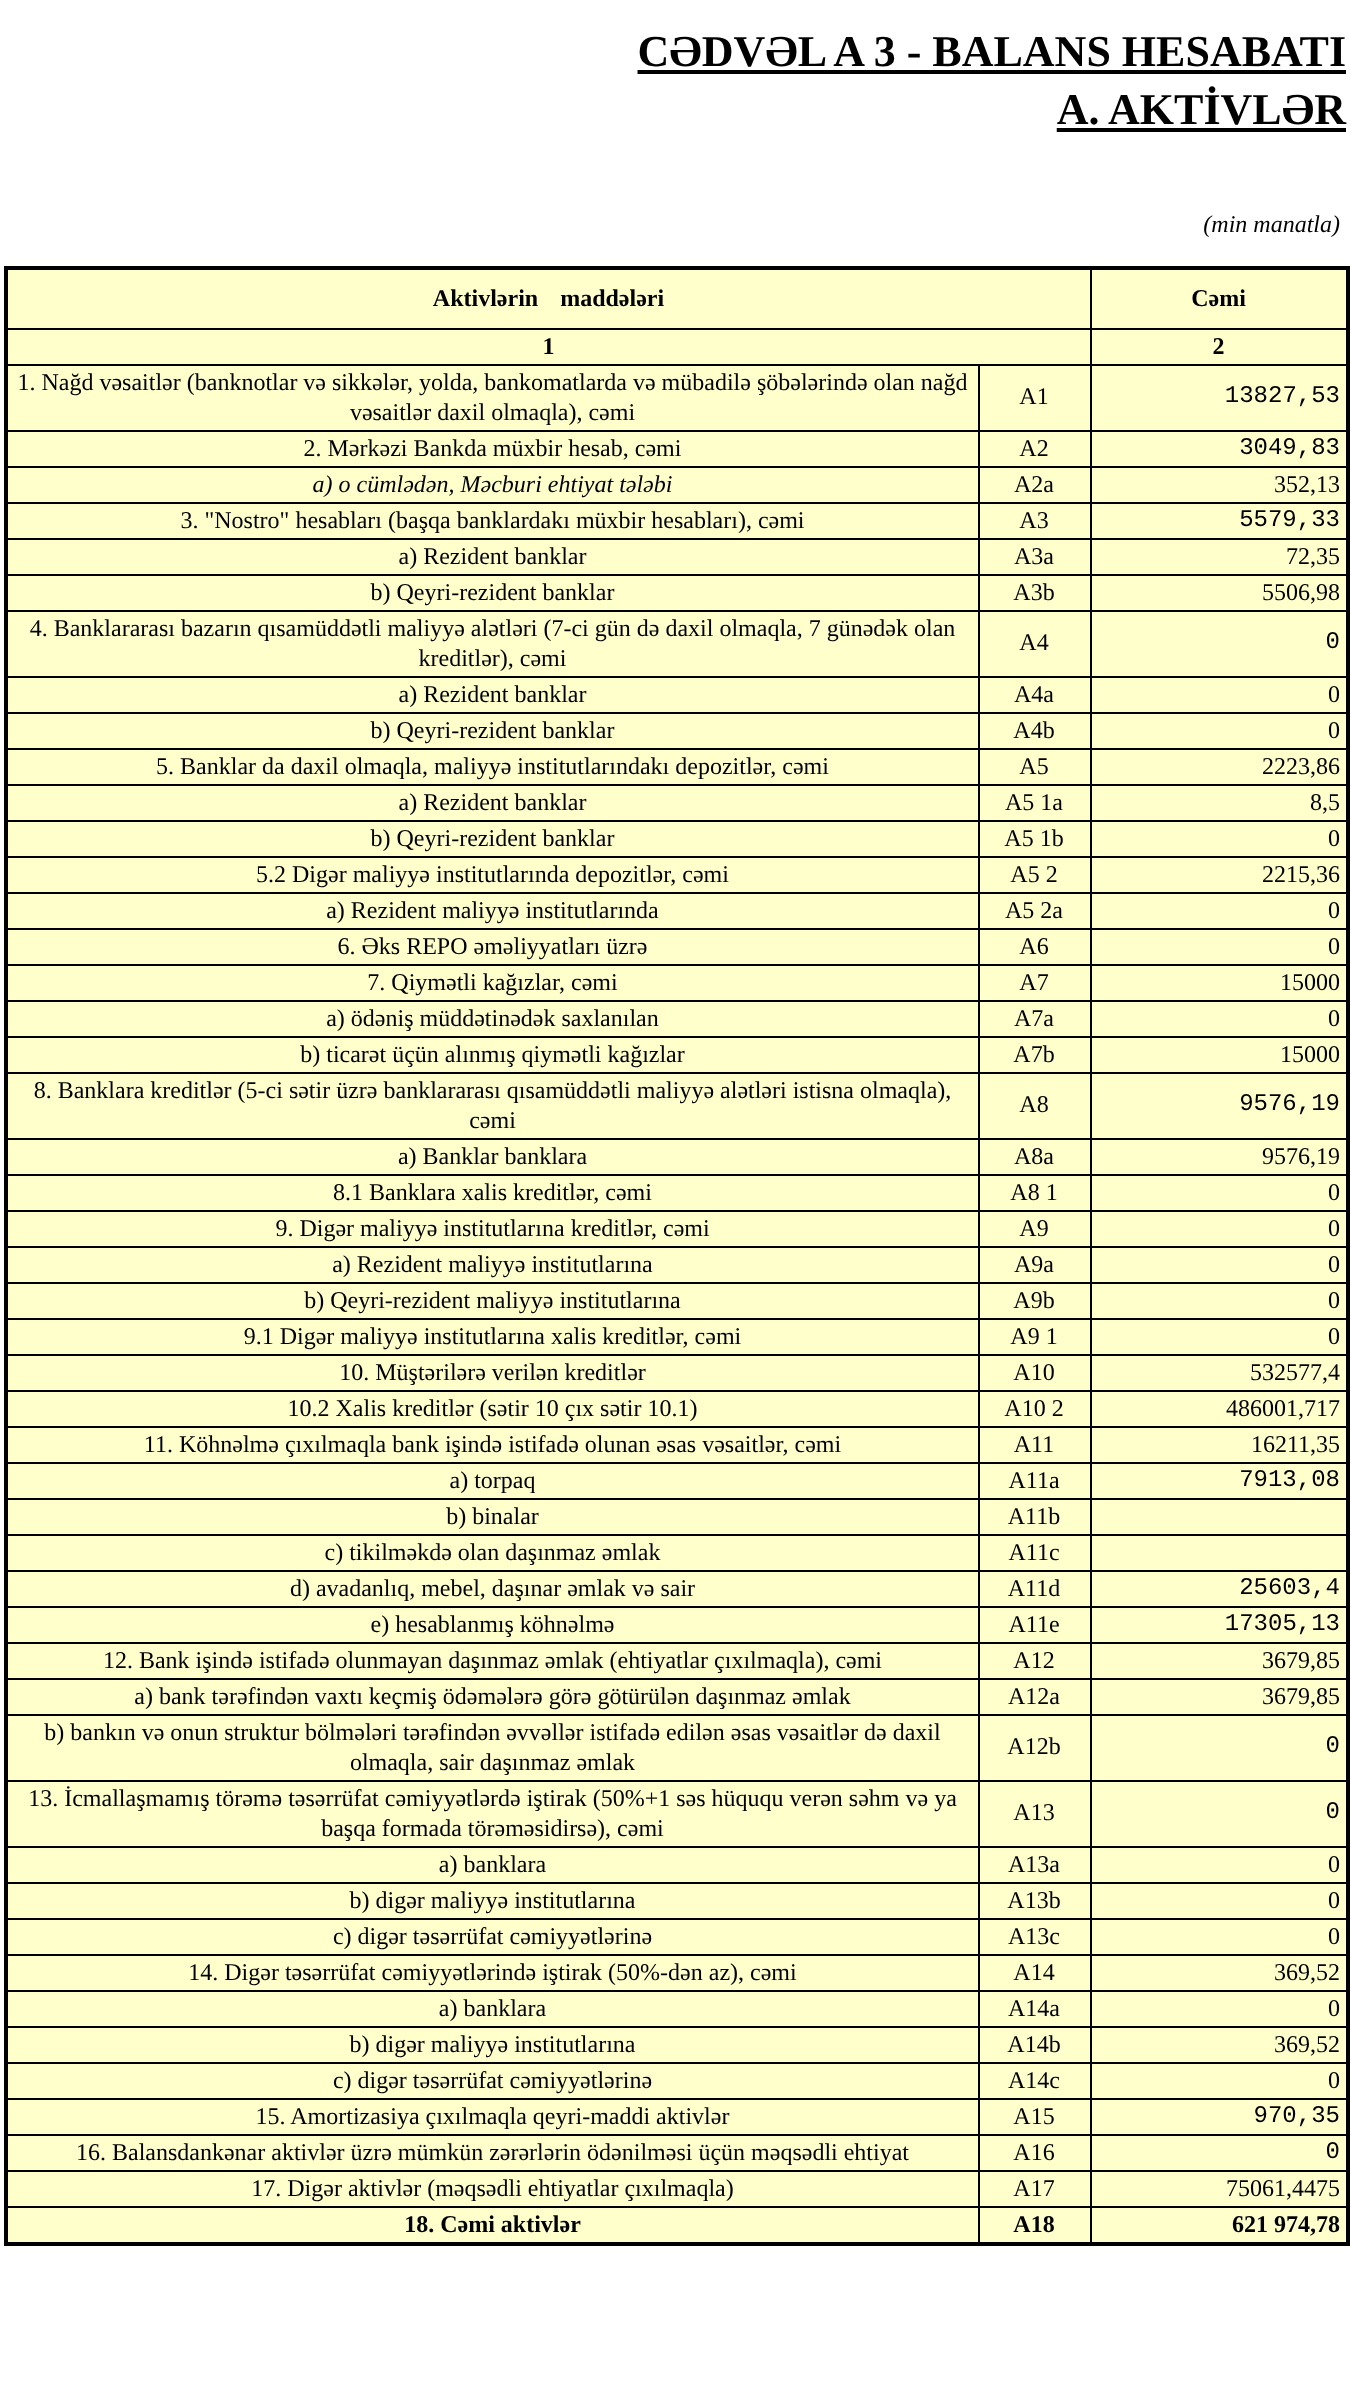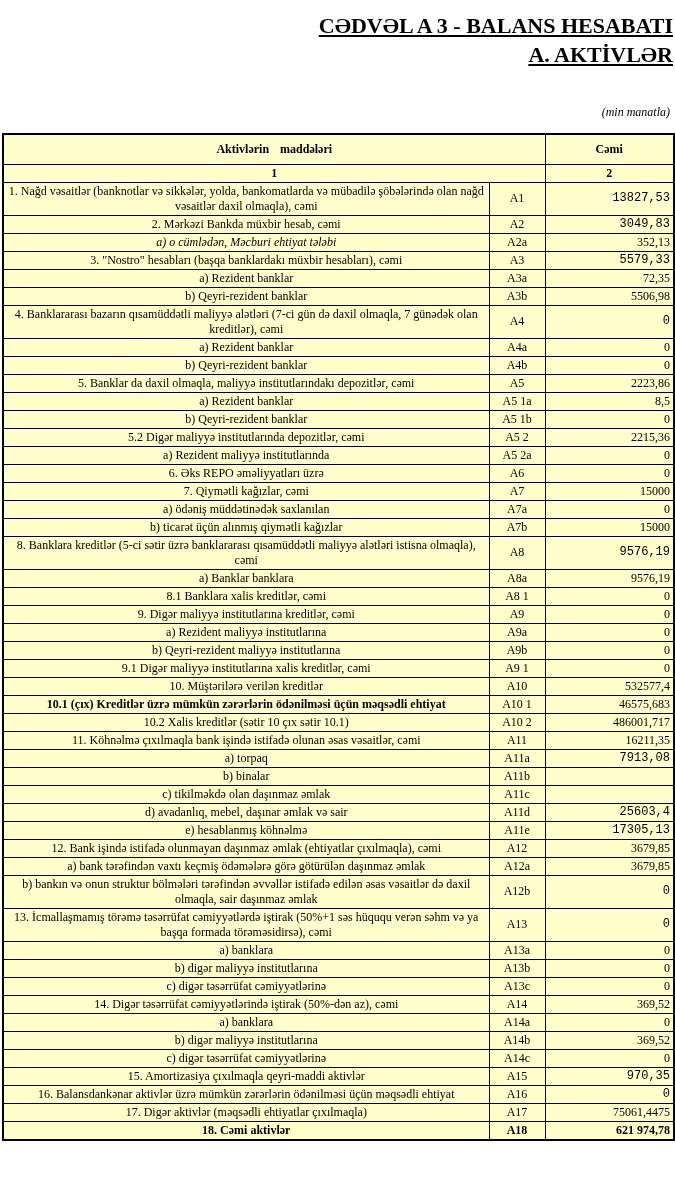"10.1 (çıx) Kreditlər üzrə mümkün" tr { html: <tr> <td>10.1 (çıx) Kreditlər üzrə mümkün zərərlərin ödənilməsi üçün məqsədli ehtiyat</td> <td>A10 1</td> <td>46575,683</td> </tr> -> none }
